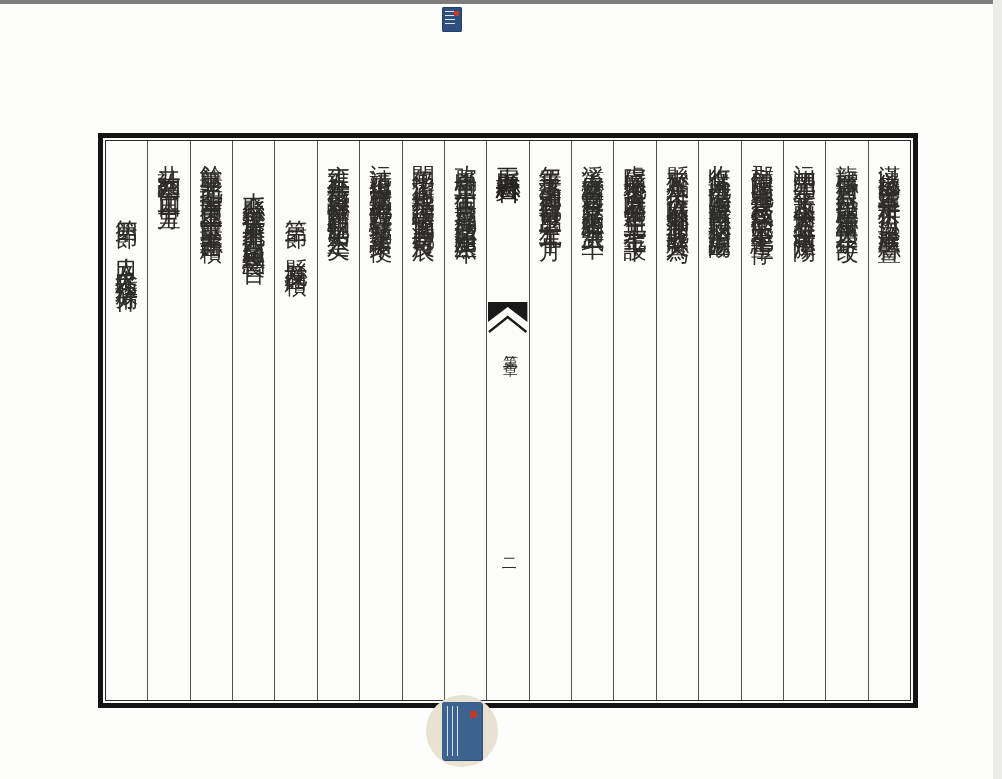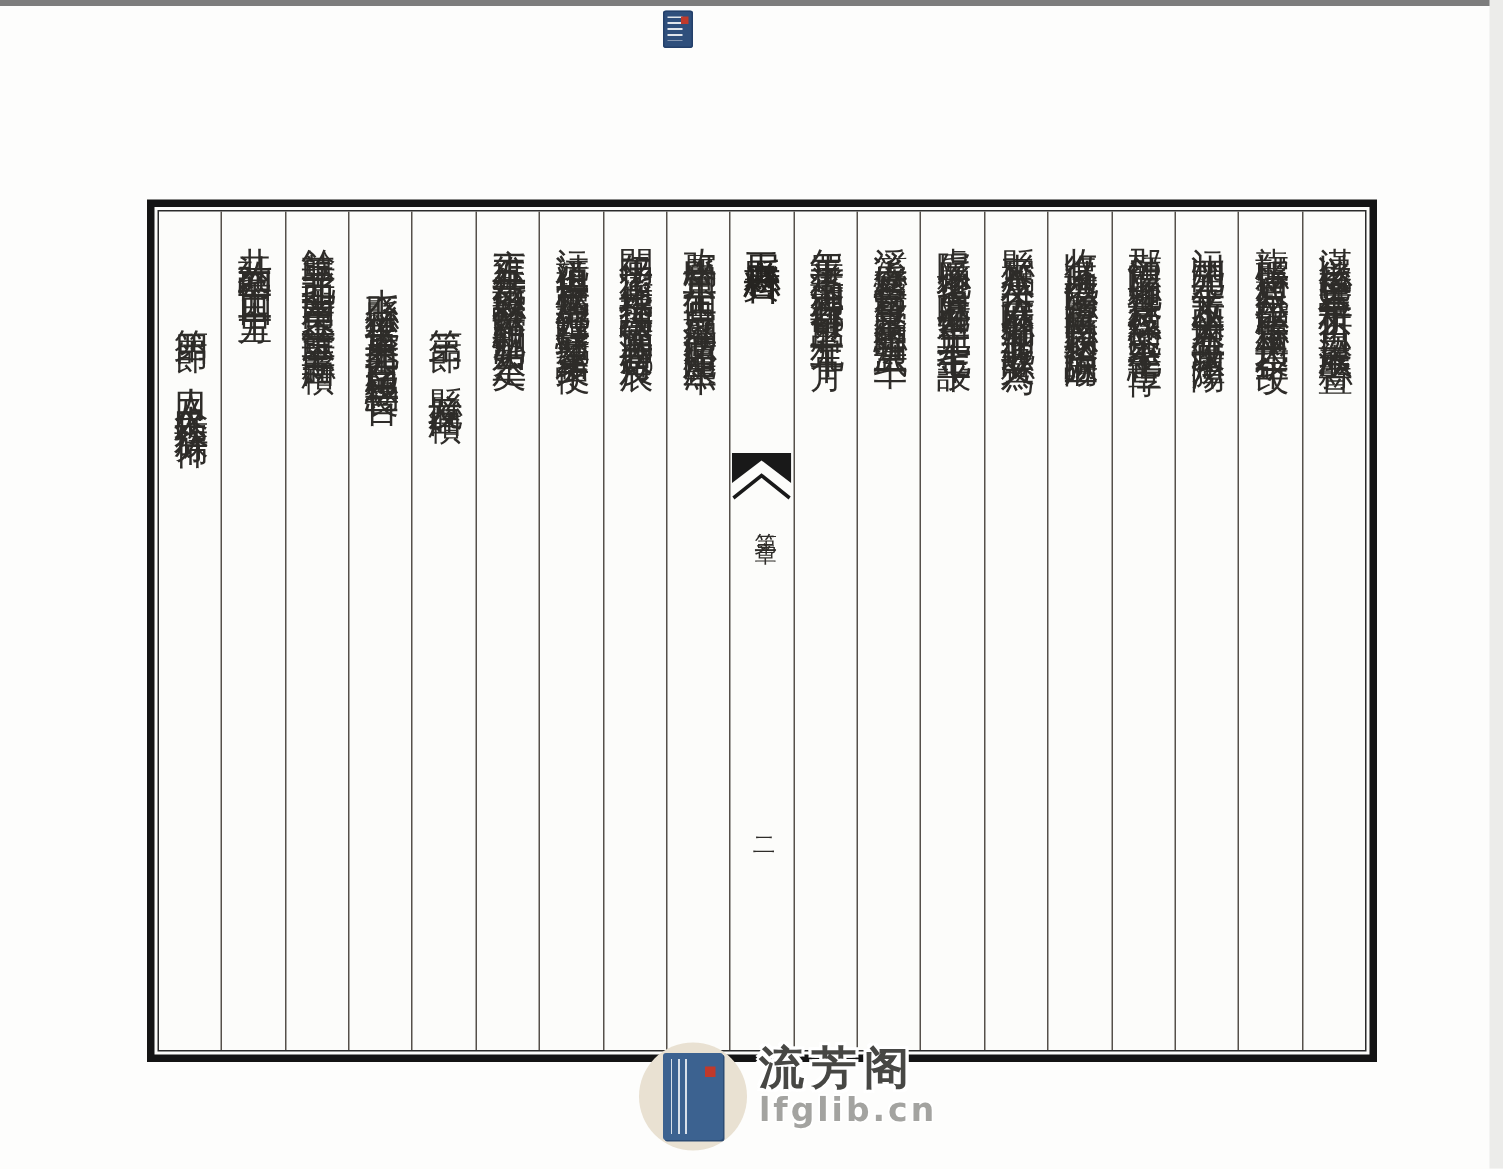"流芳阁" div.wm-texts { html: <div> <div>流芳阁</div> <div>lfglib.cn</div> </div> -> none }
